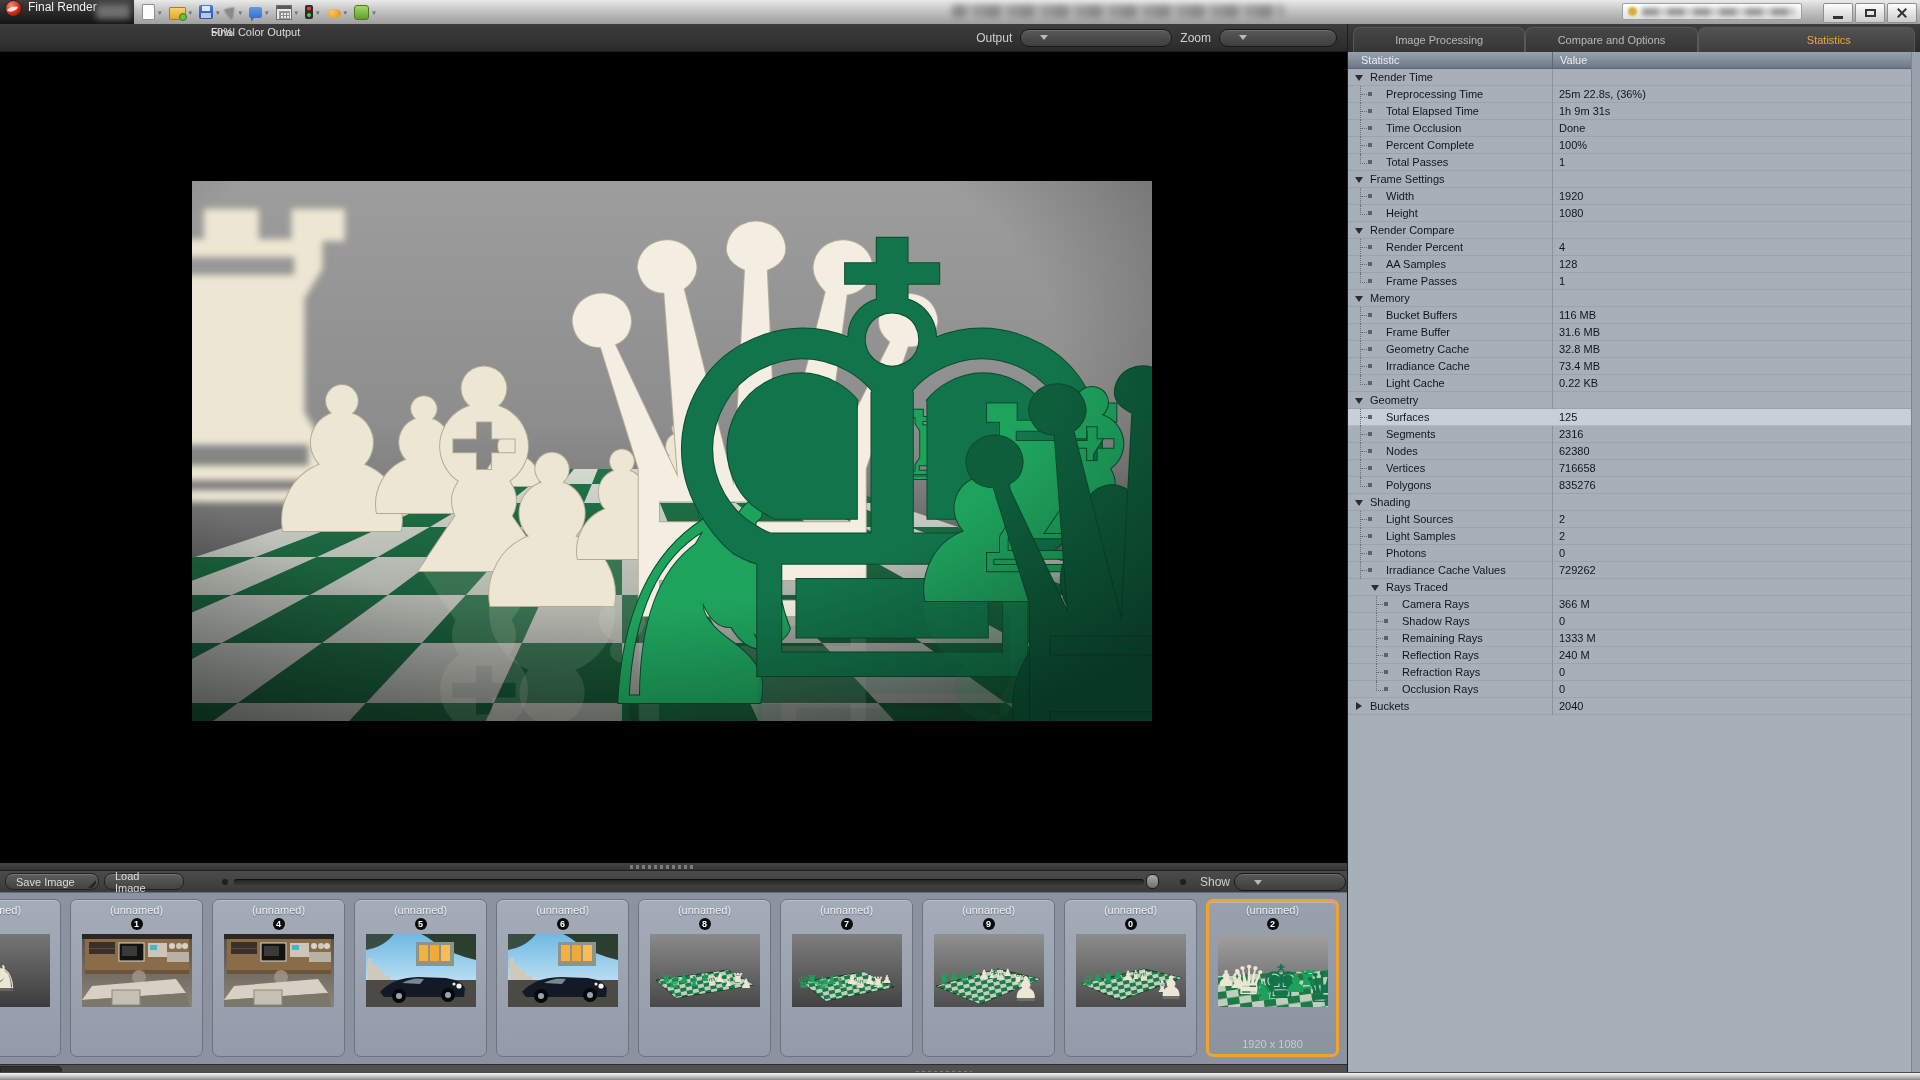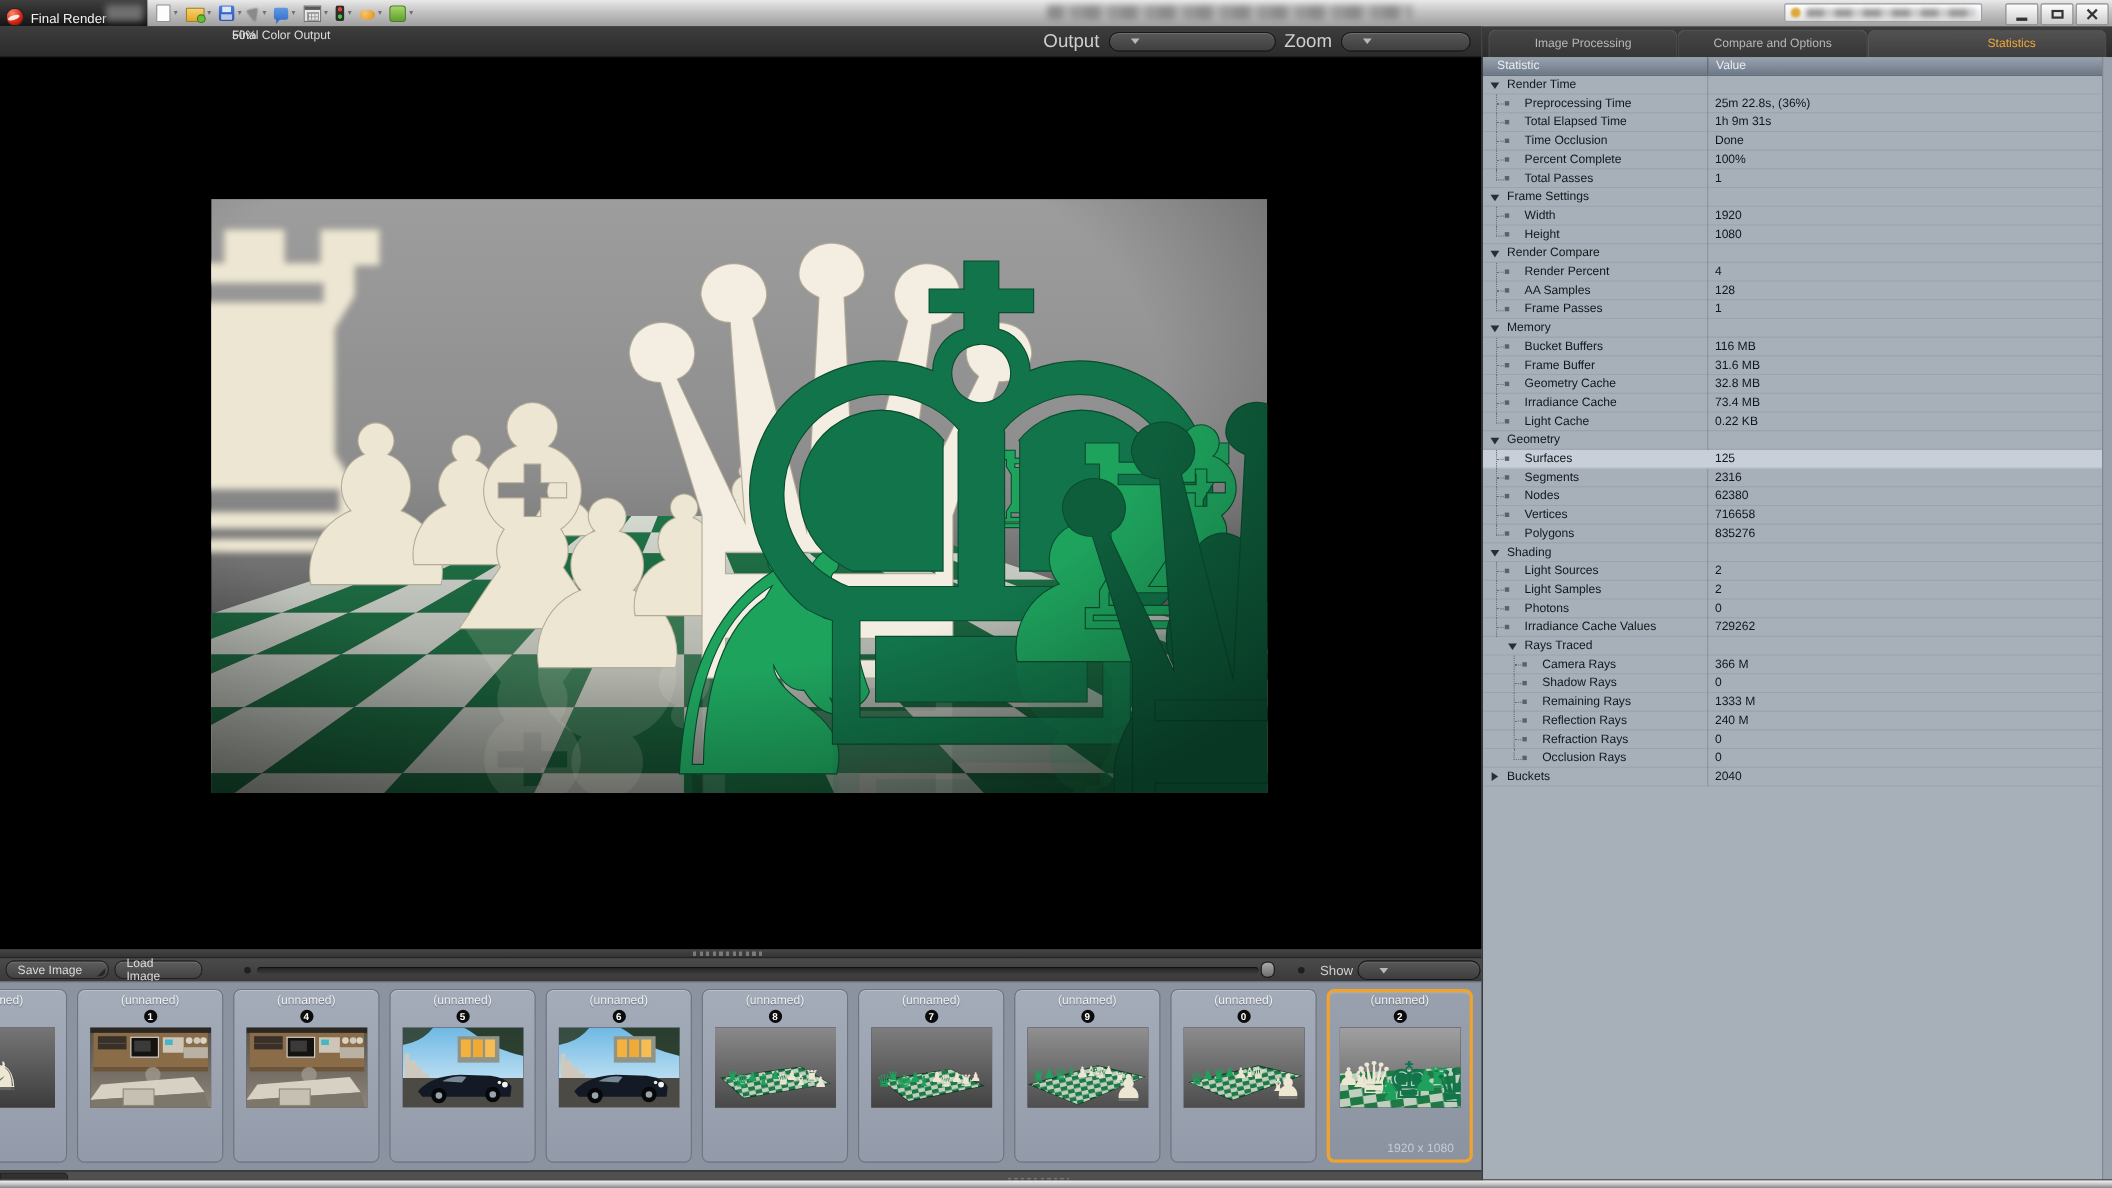"Final Render" .tb-left { align-items: flex-end -> flex-start }
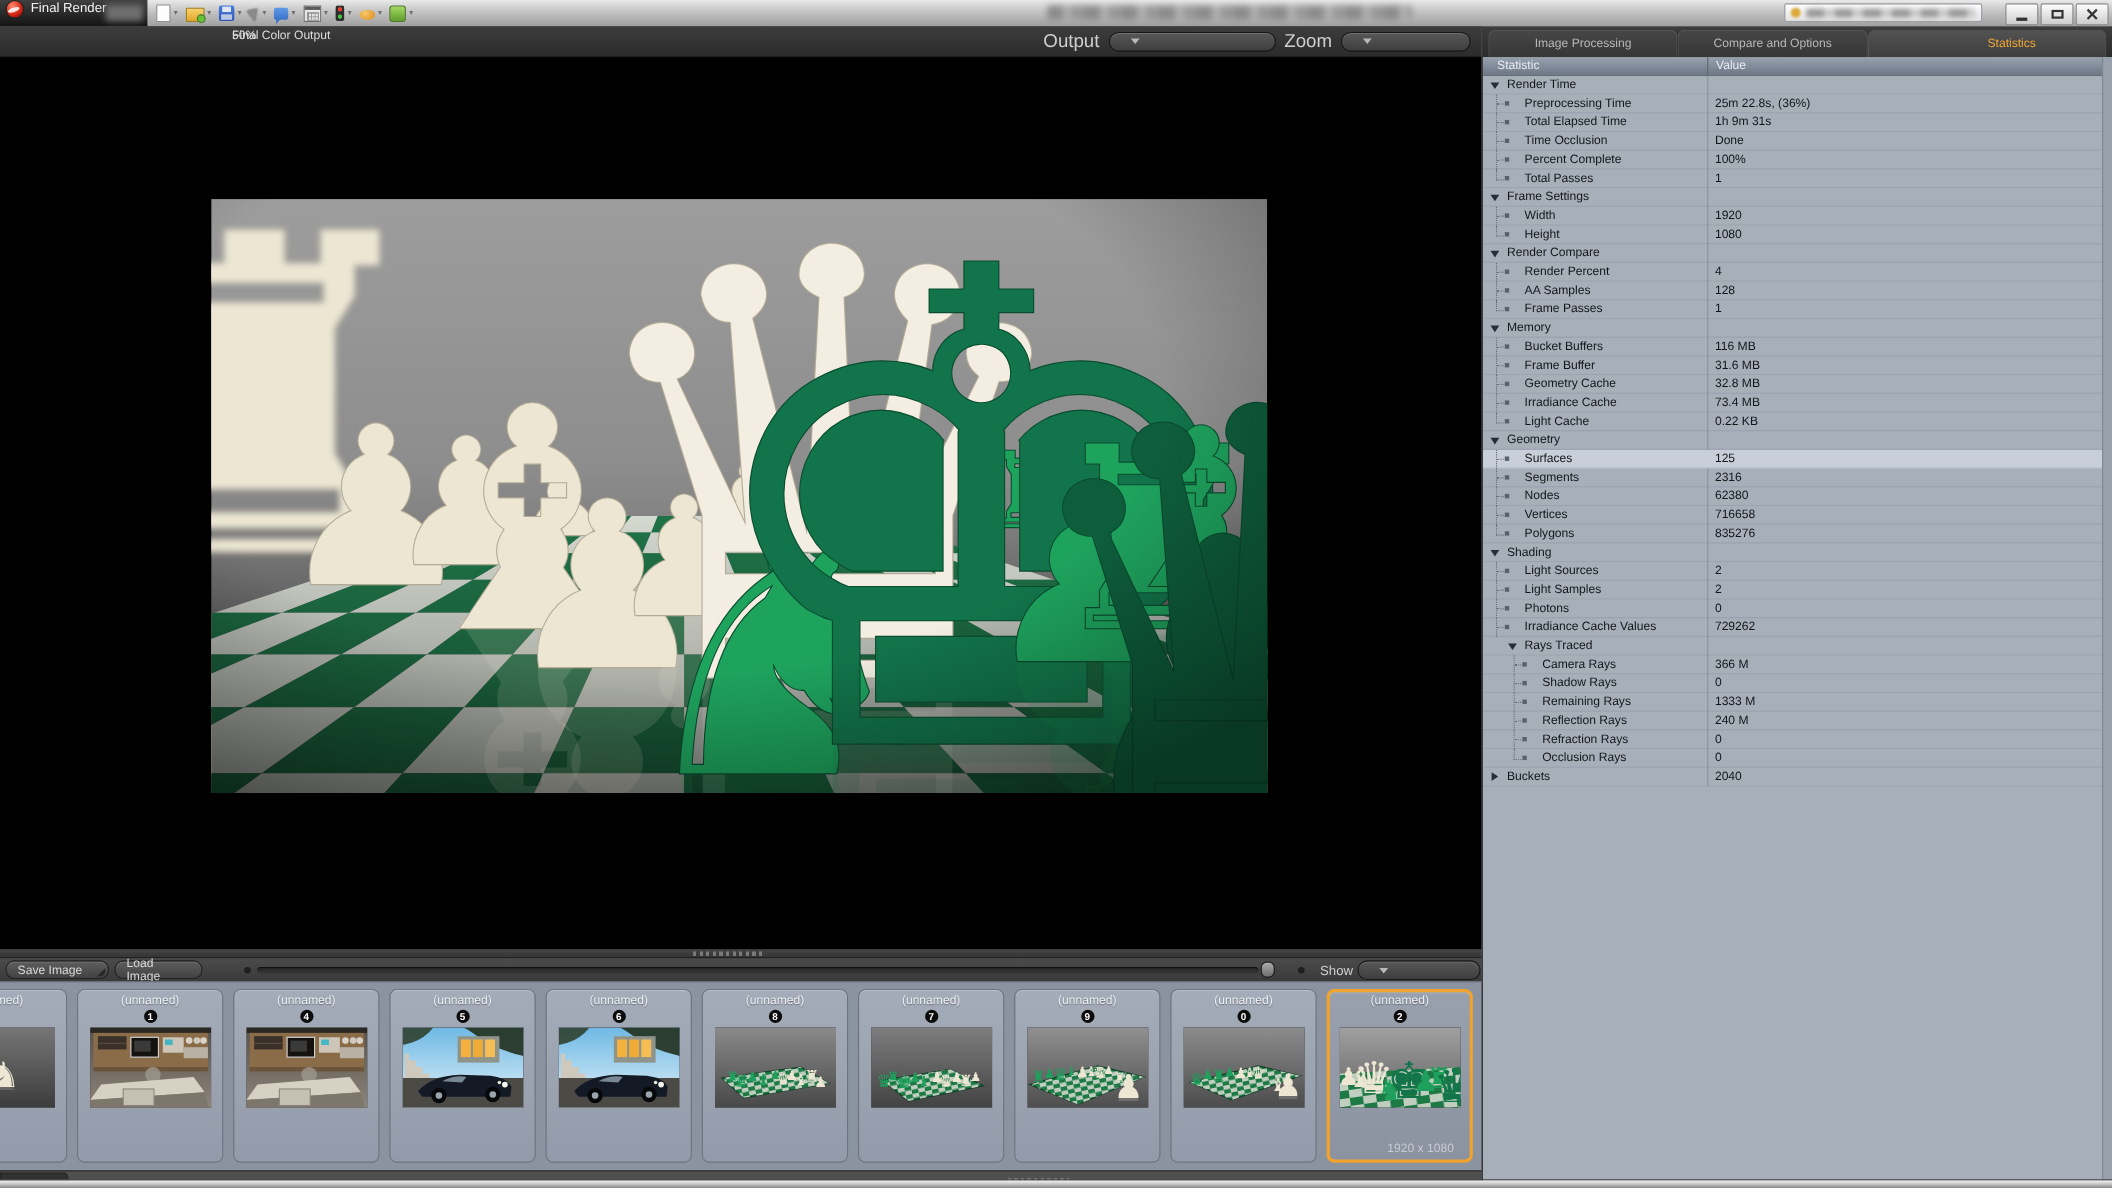"Output" .ddlabel { font-size: 17px -> 12px }
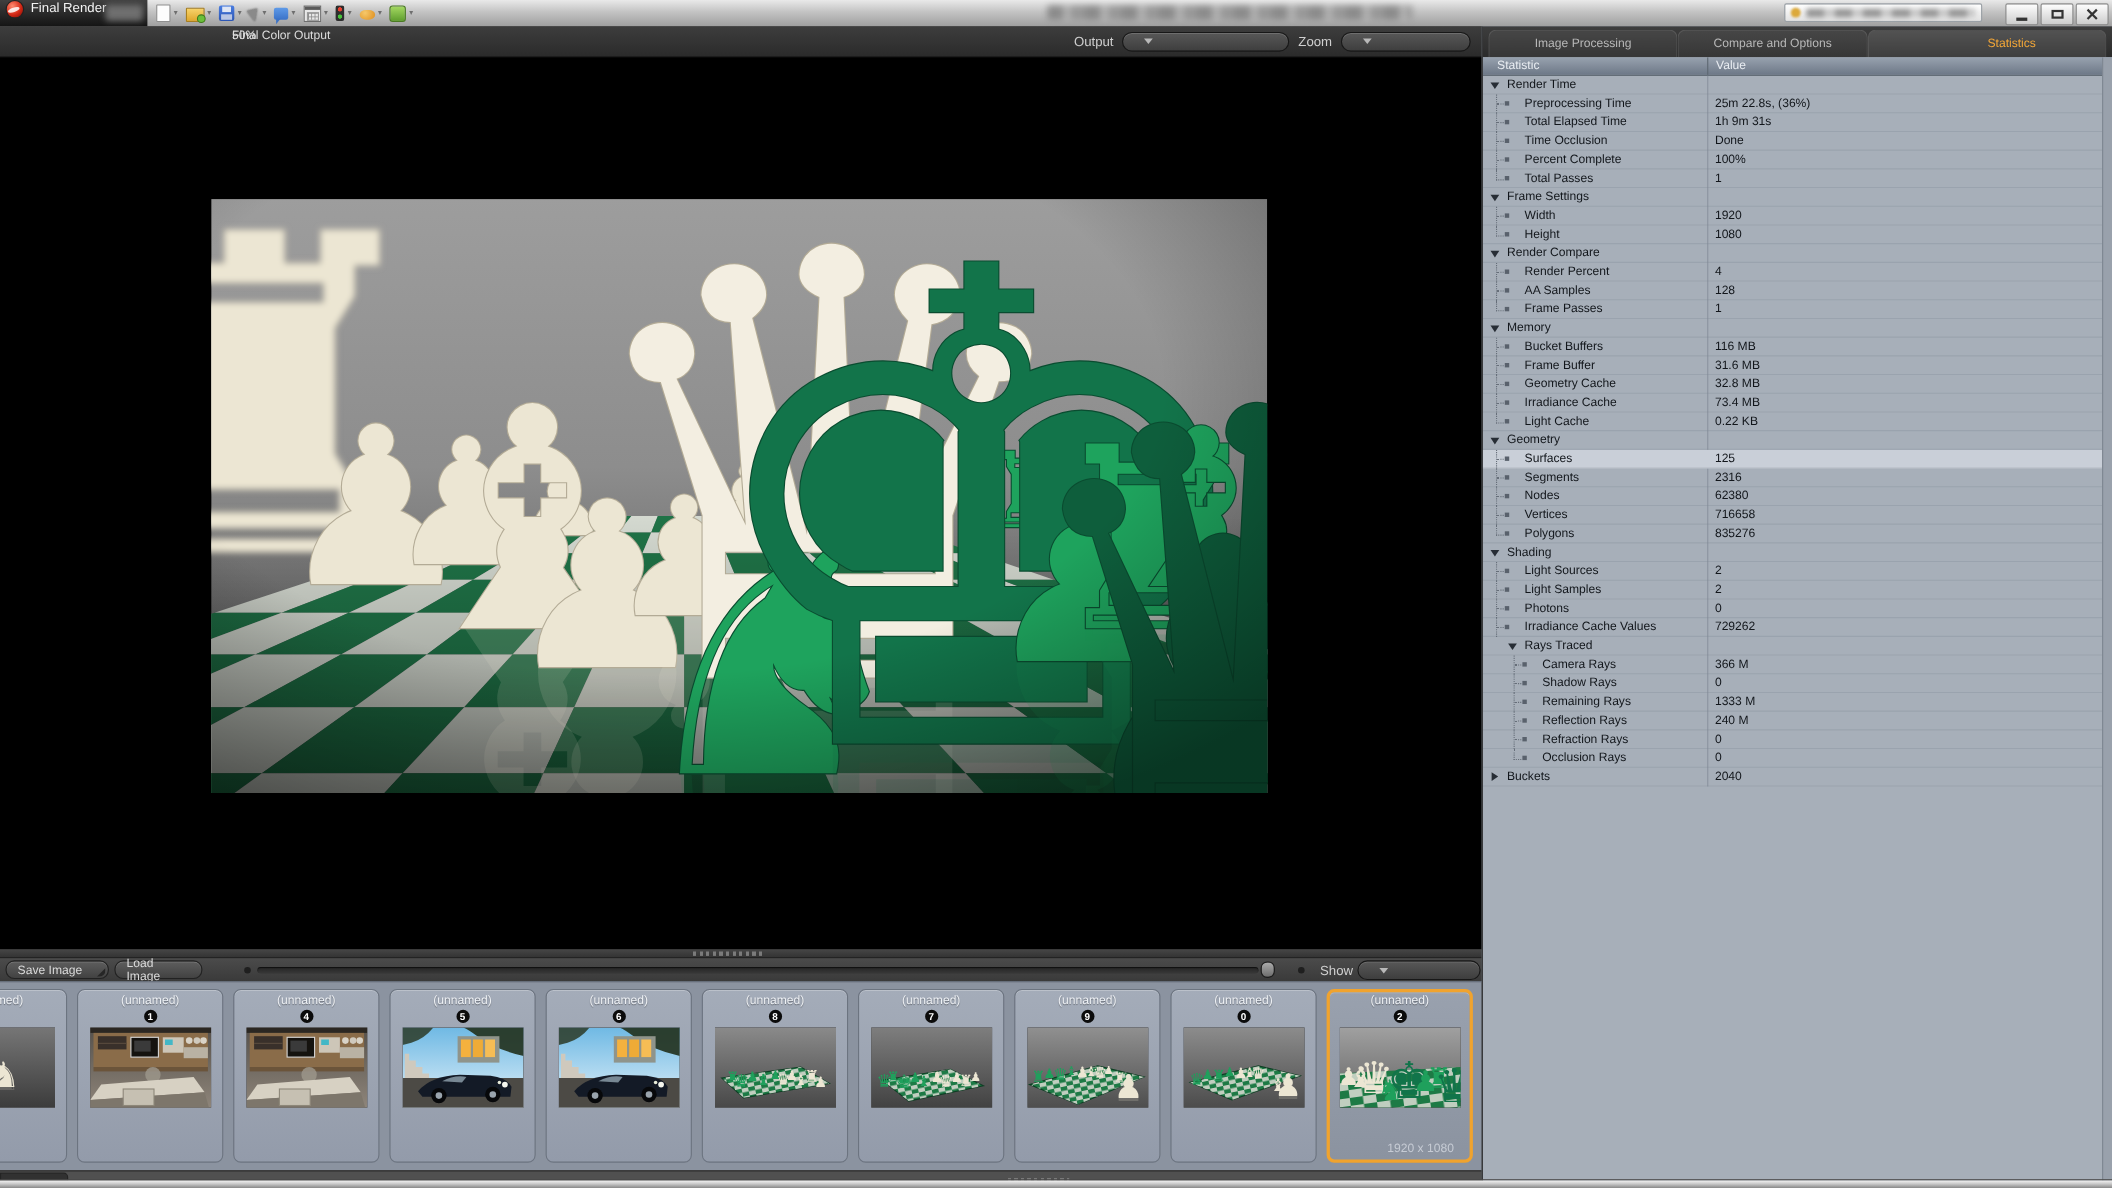"1920 x 1080" .size-label { padding-left: 19px -> none }
